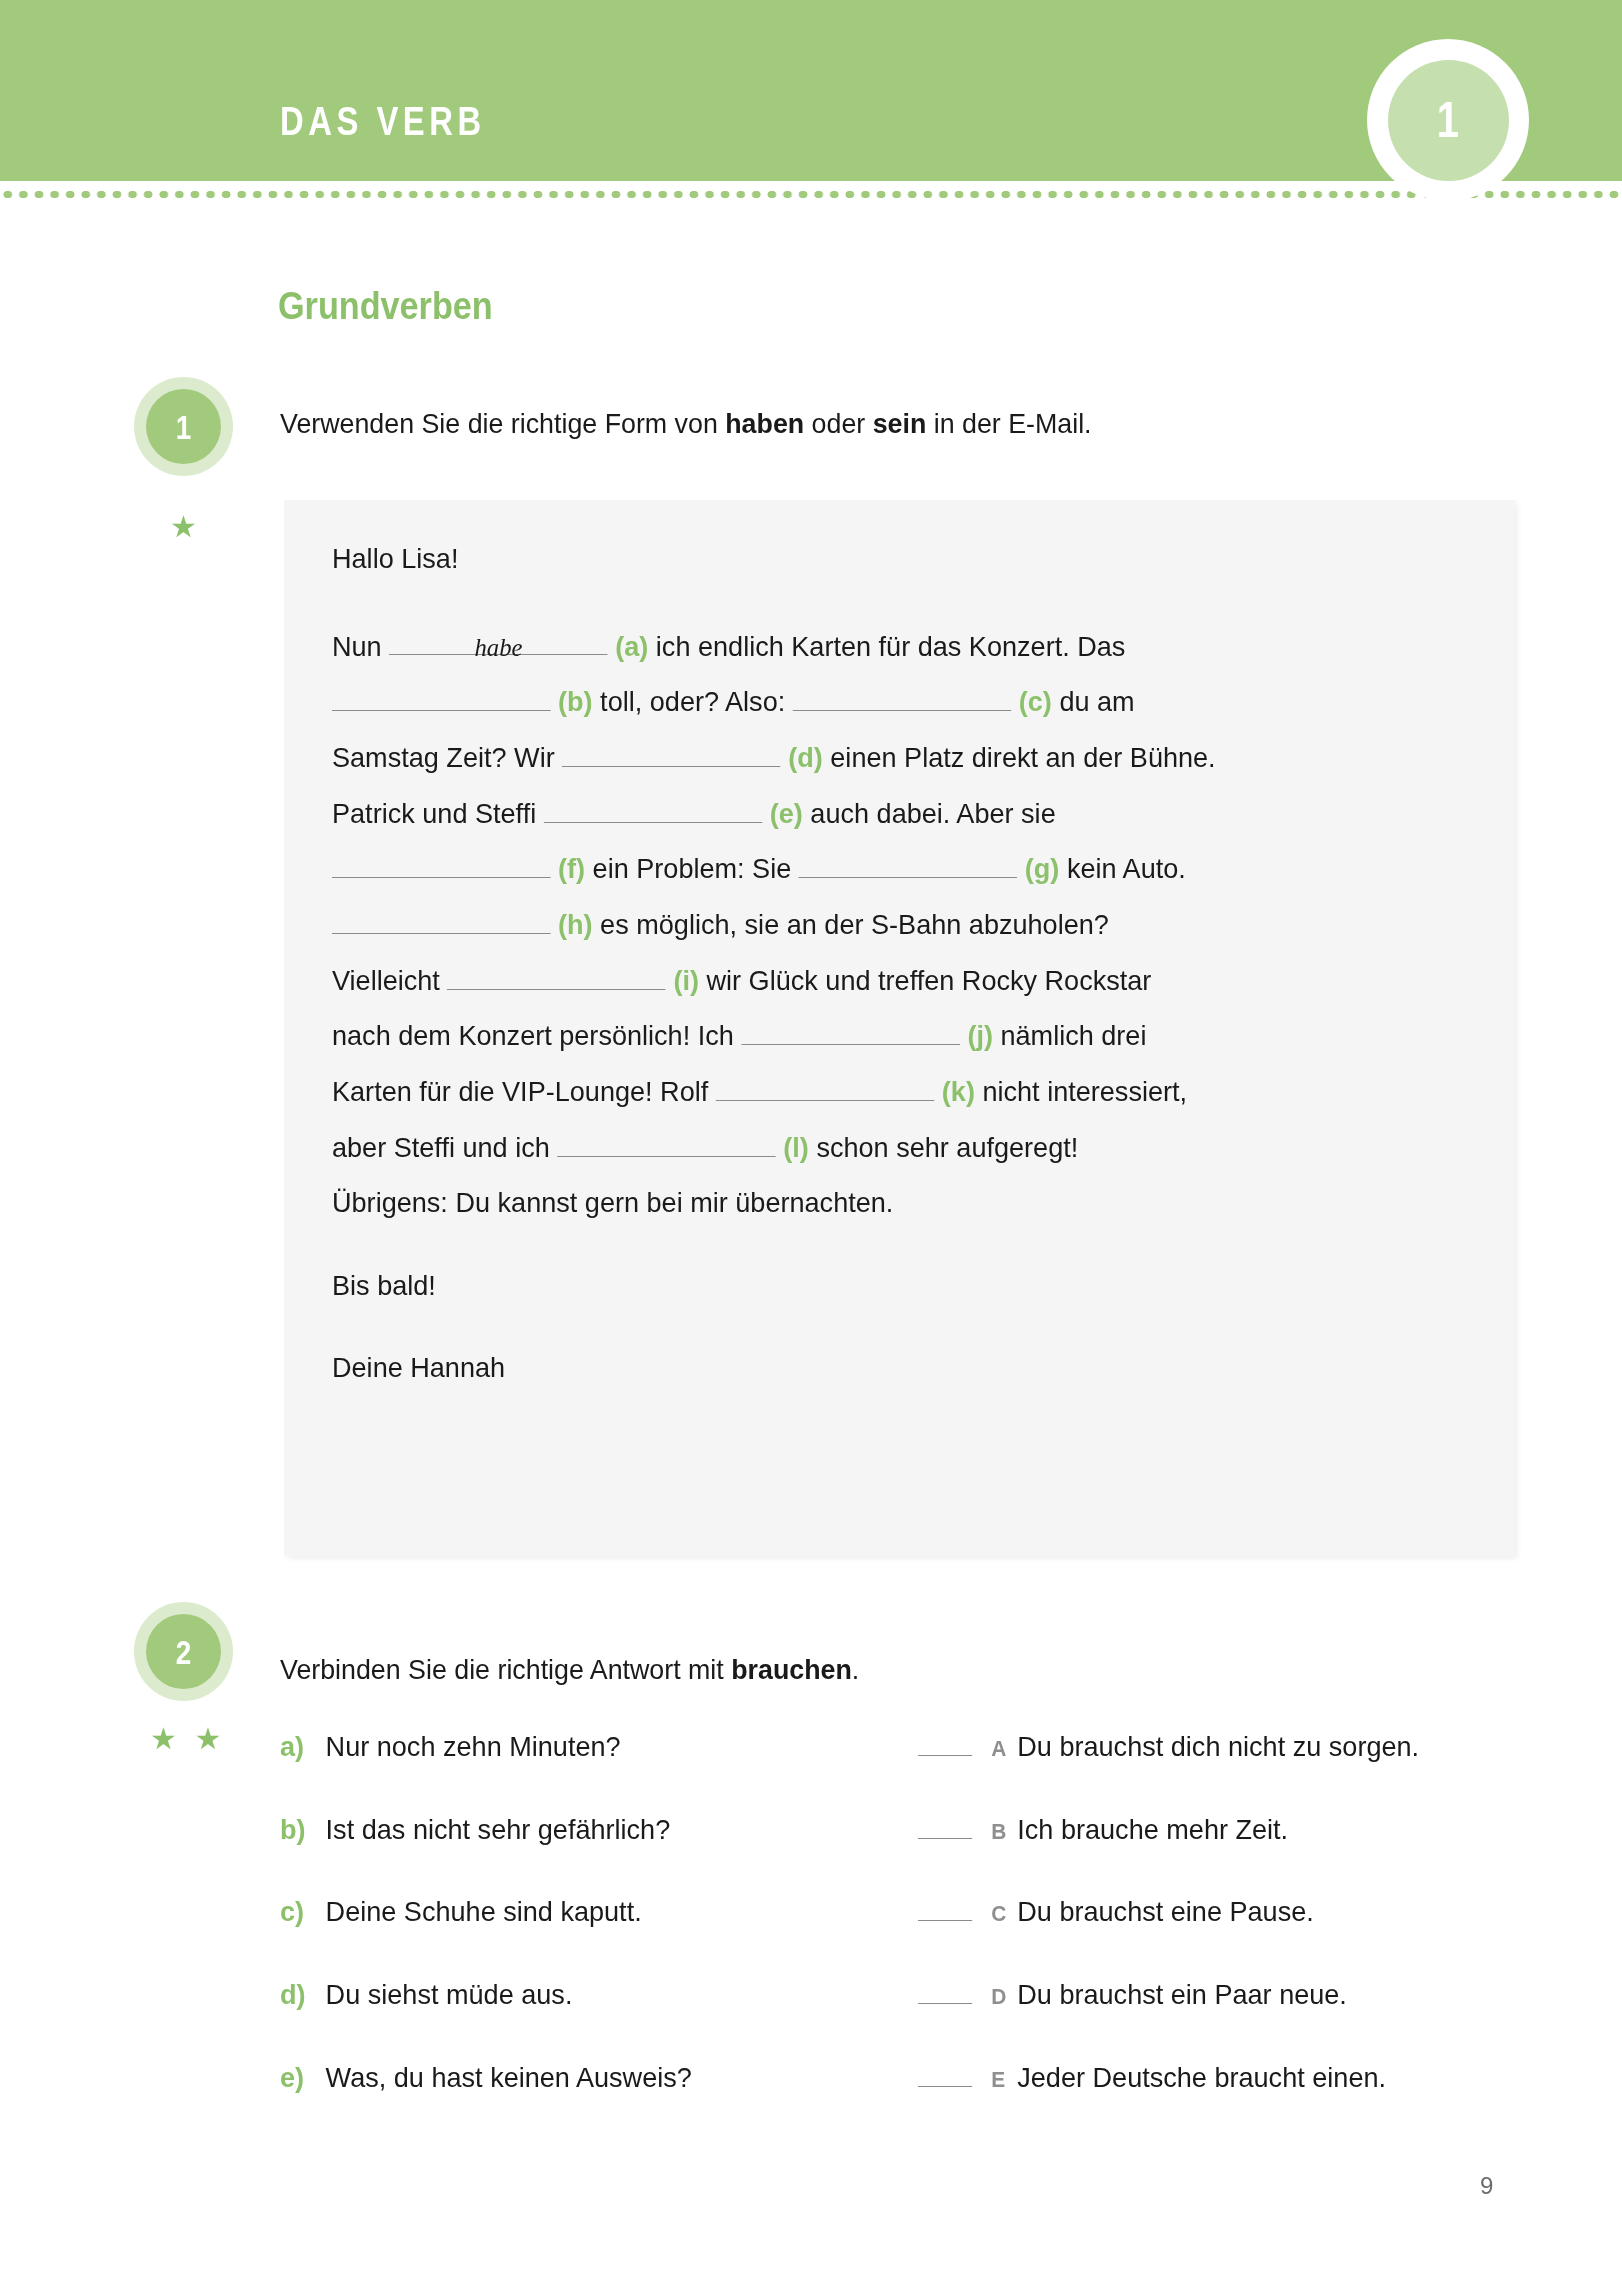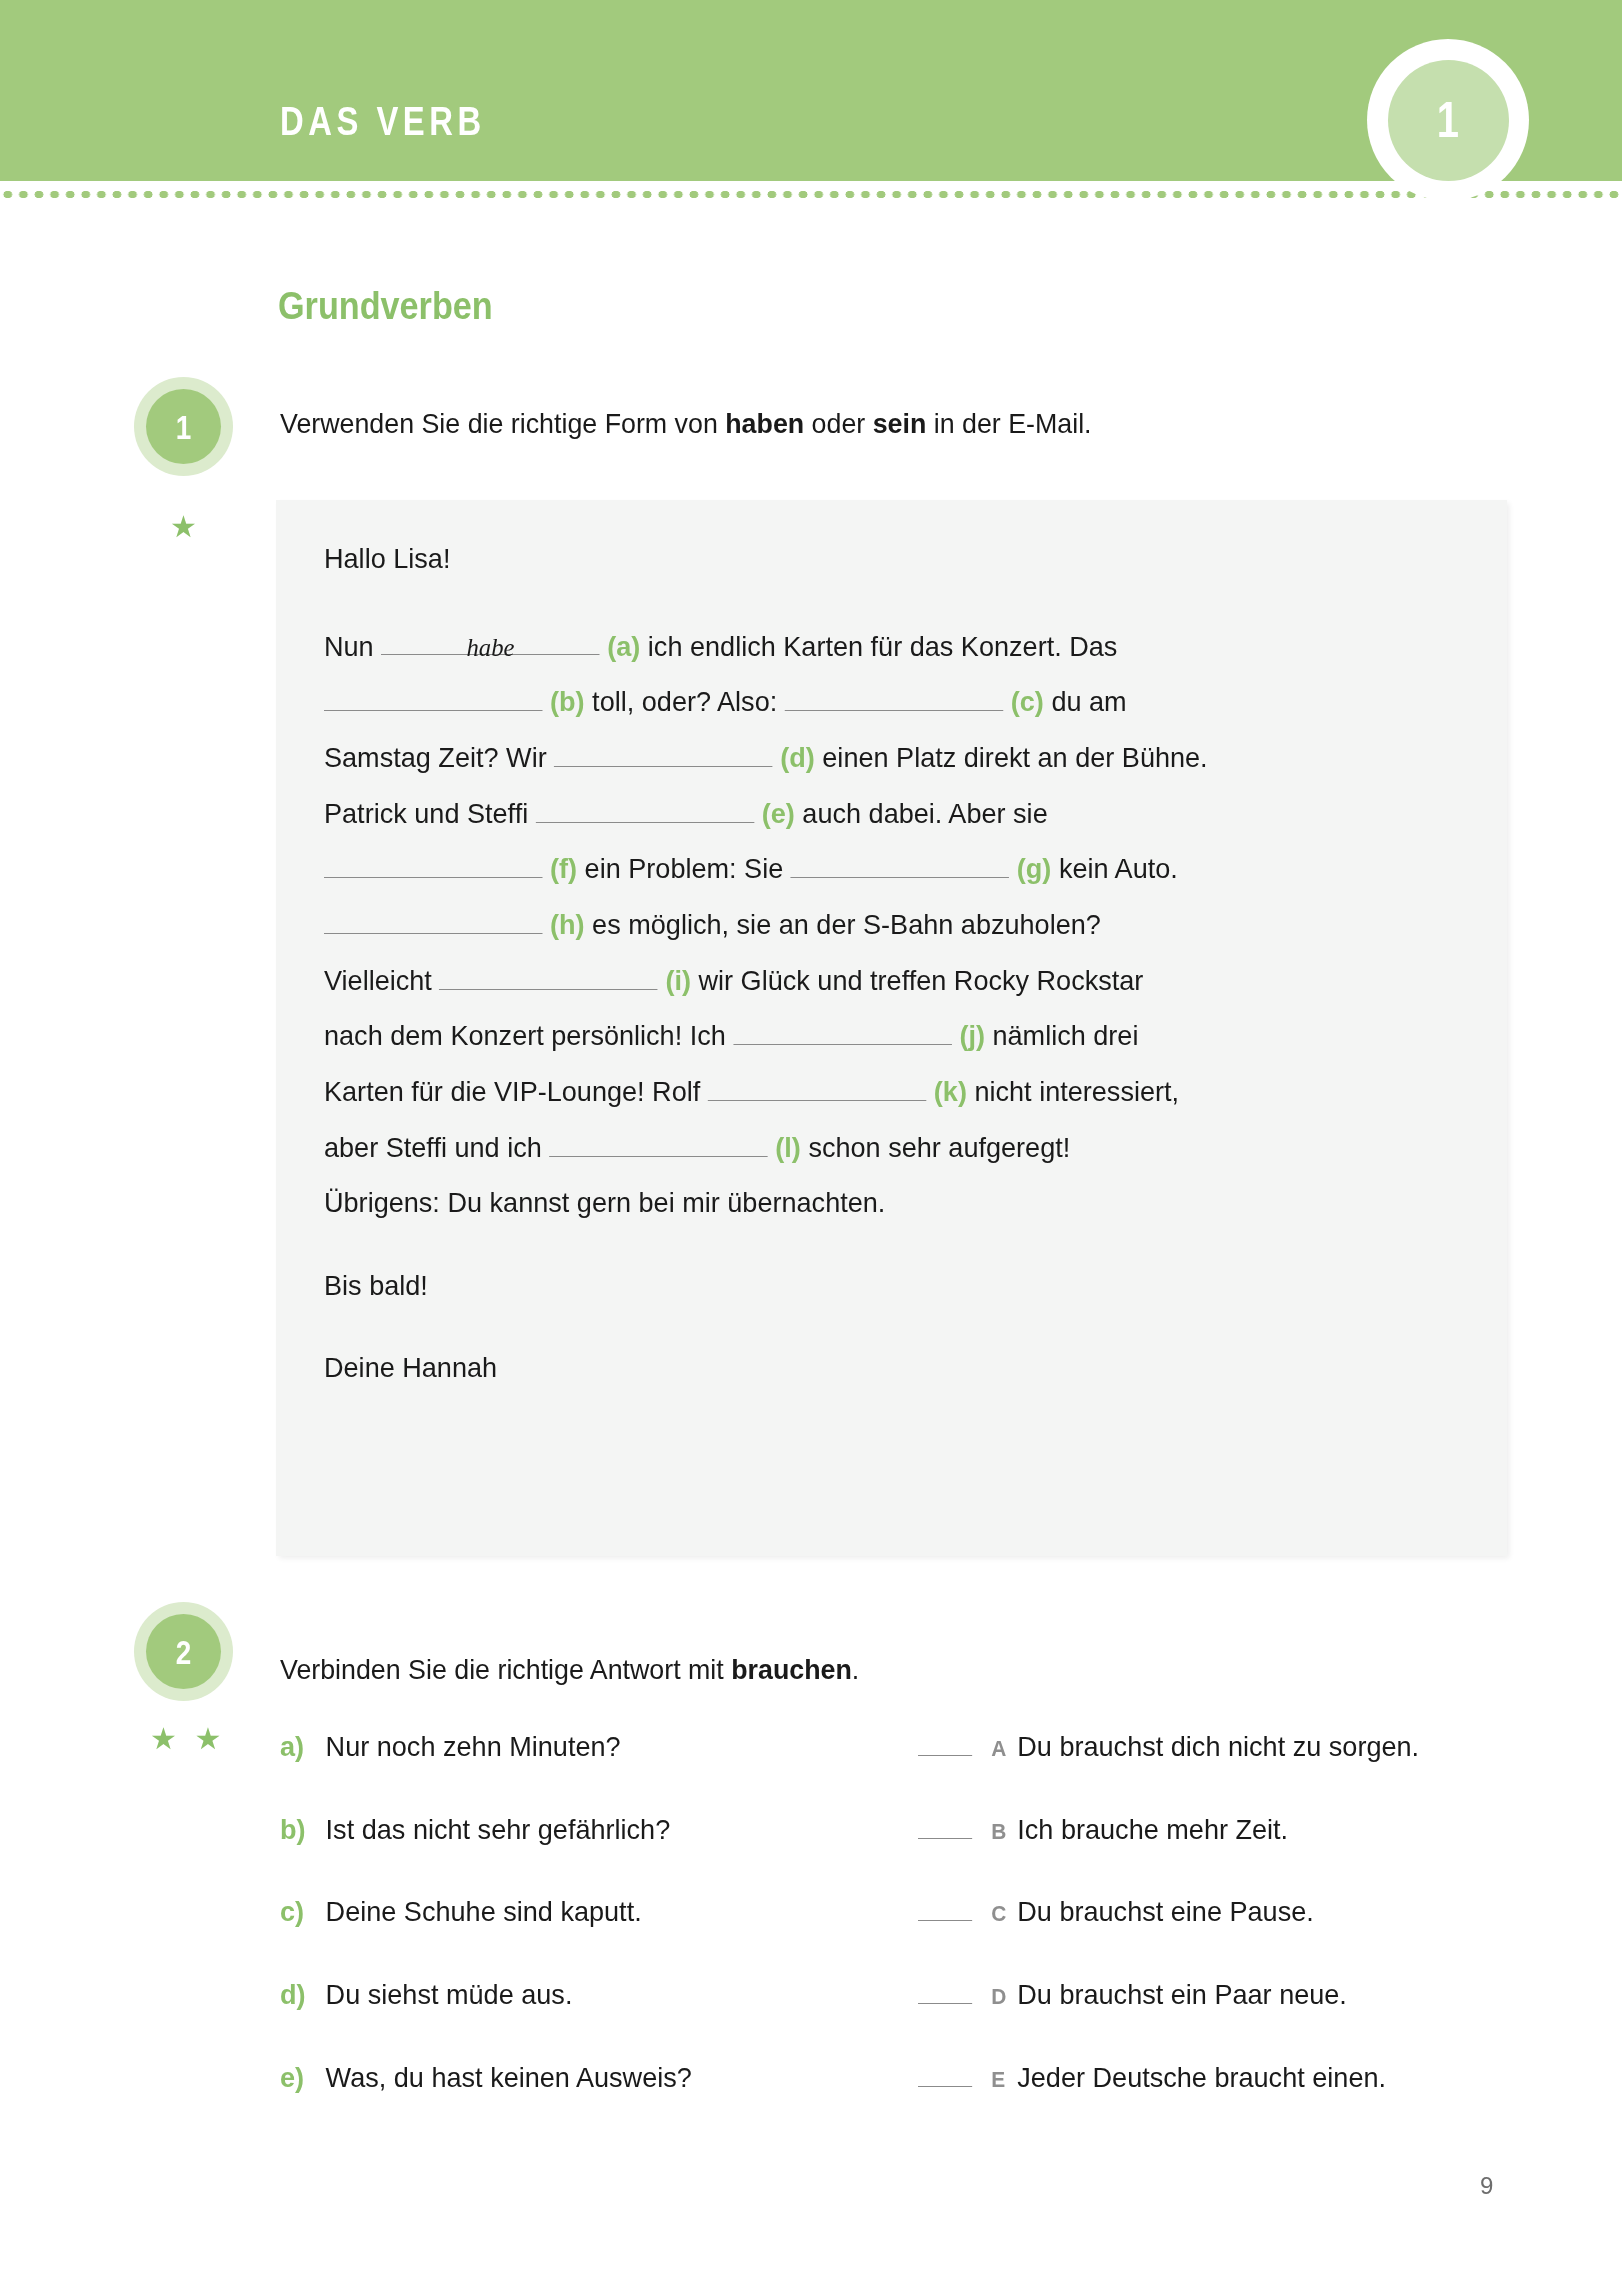"Hallo Lisa!" .email-box { left: 276px -> 284px }
